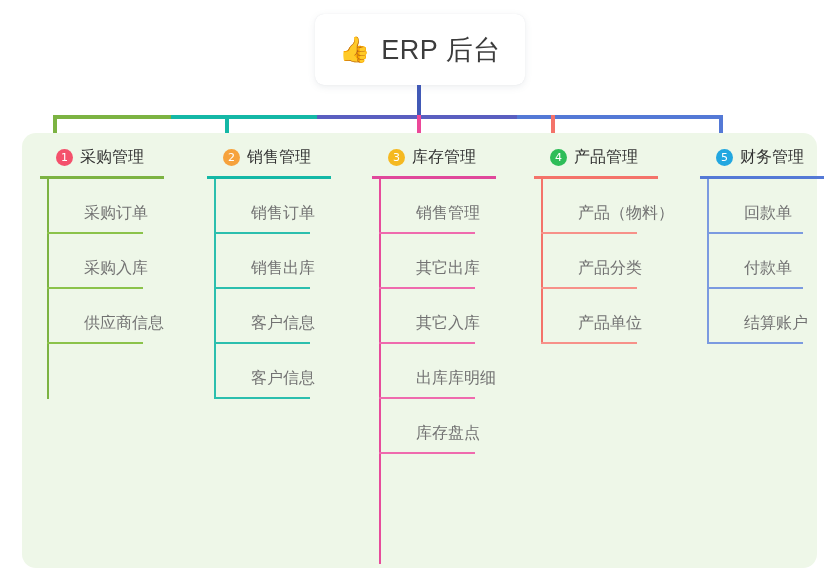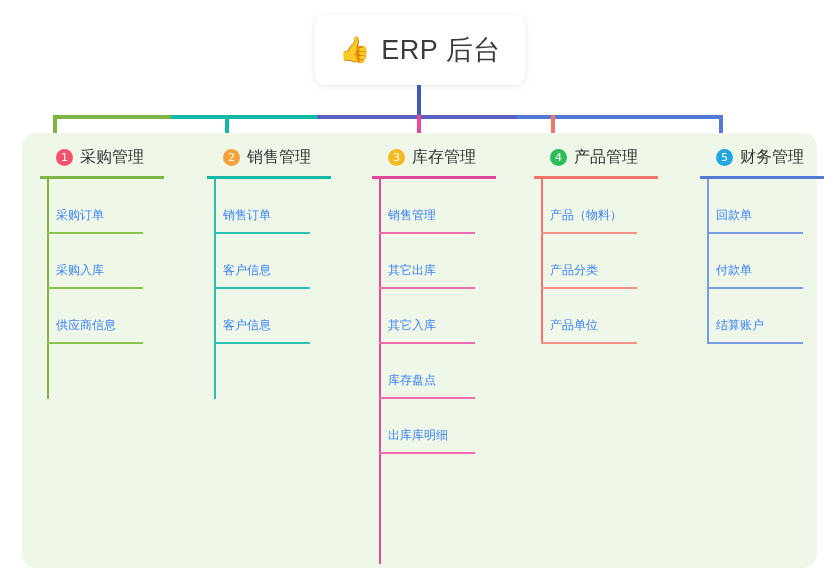"采购订单" .item .label { color: #3b82f6 -> #737373; font-size: 12px -> 16px; left: 16px -> 44px }
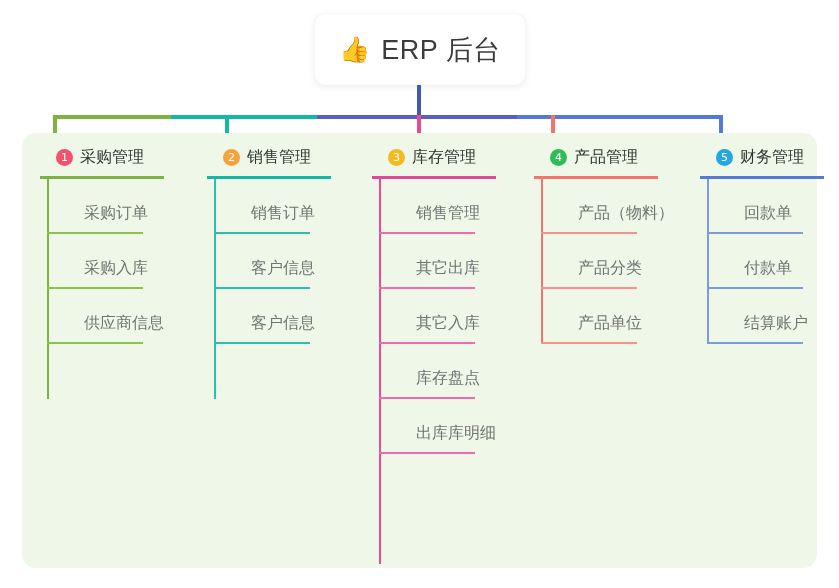"销售出库" div.item { html: none -> <div> <span>销售出库</span> <span></span> </div> }
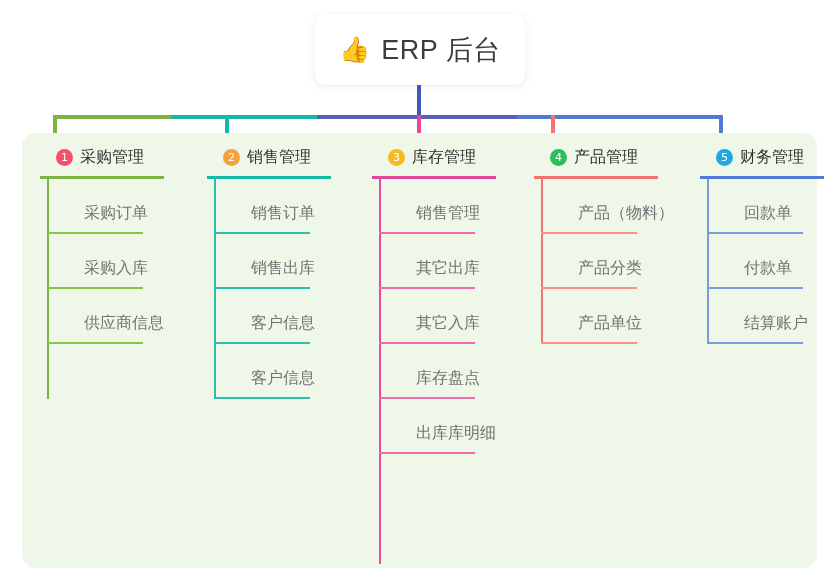"库存盘点" div.item { order: before "出库库明细" -> after "出库库明细" }
